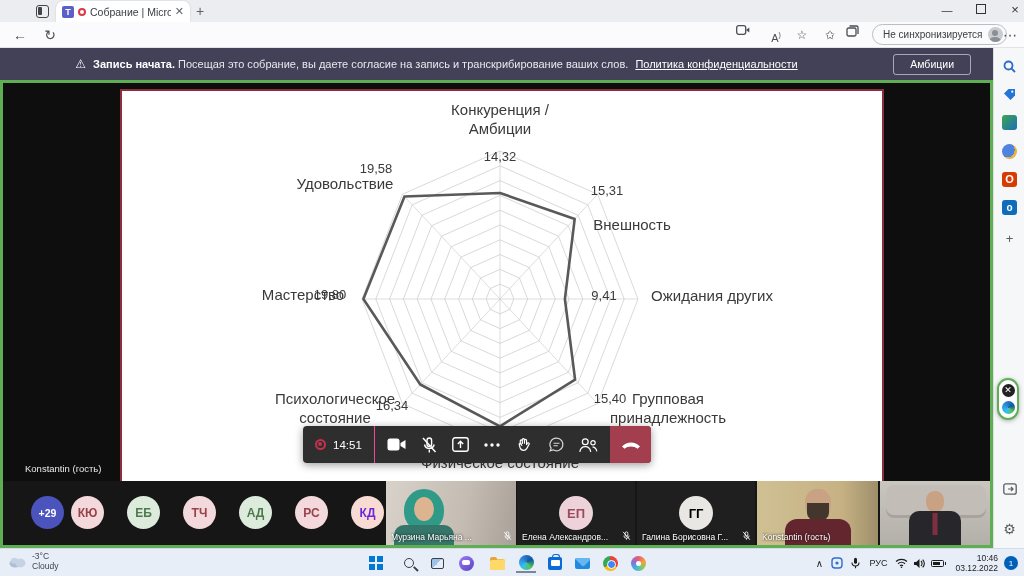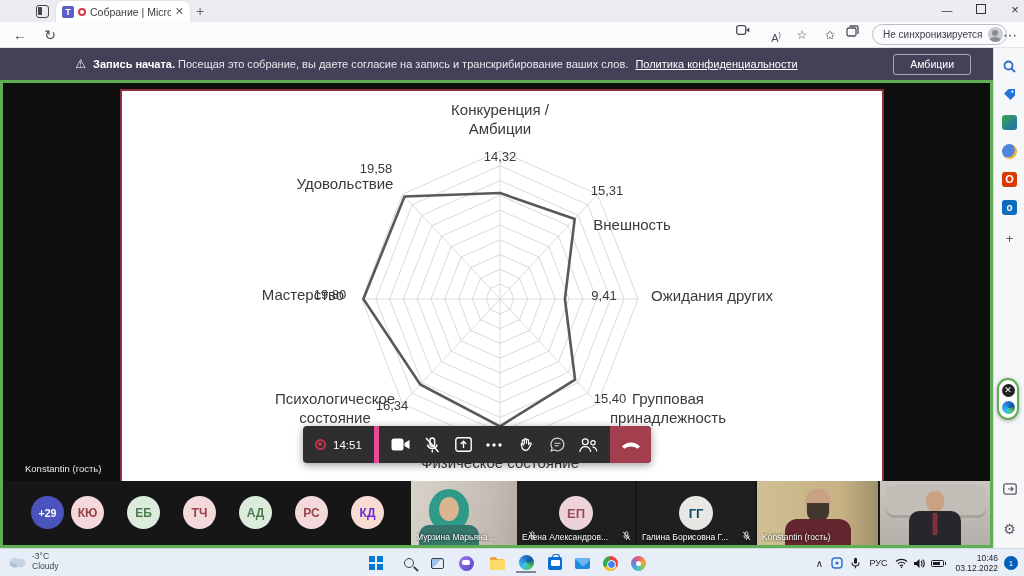"14:51" .ct-left { border-right: 5px solid #ec4899 -> 1px solid #ec4899 }
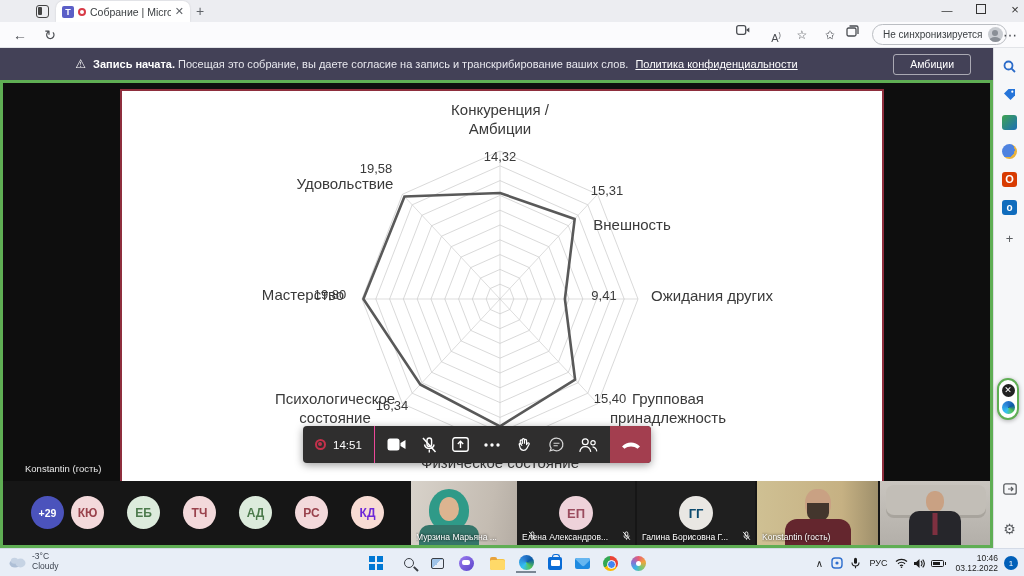"ГГ" .init.gg { color: #0c4a6e -> #000000 }
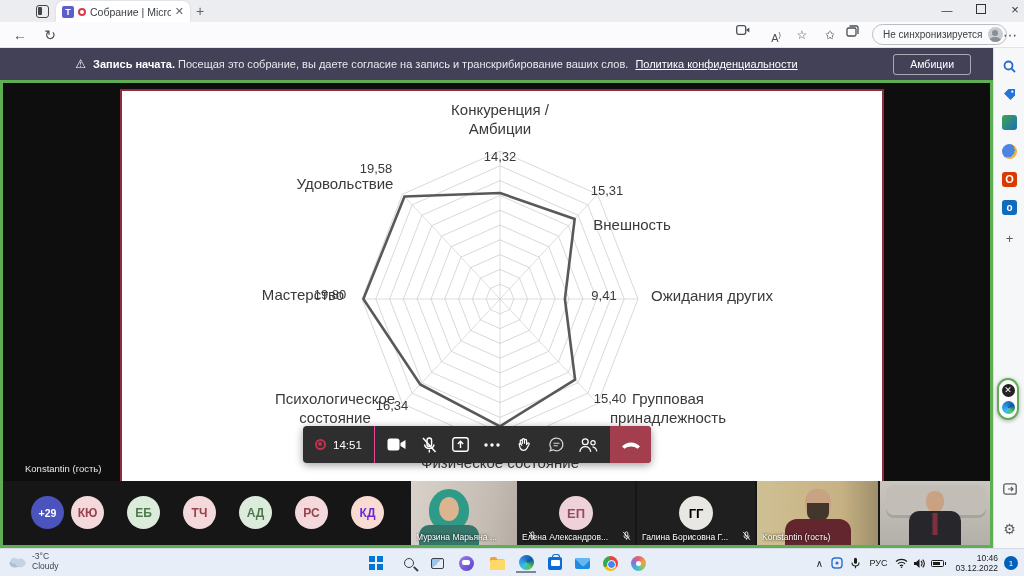"Мурзина Марьяна ..." .t-murz { margin-left: 25px -> none }
